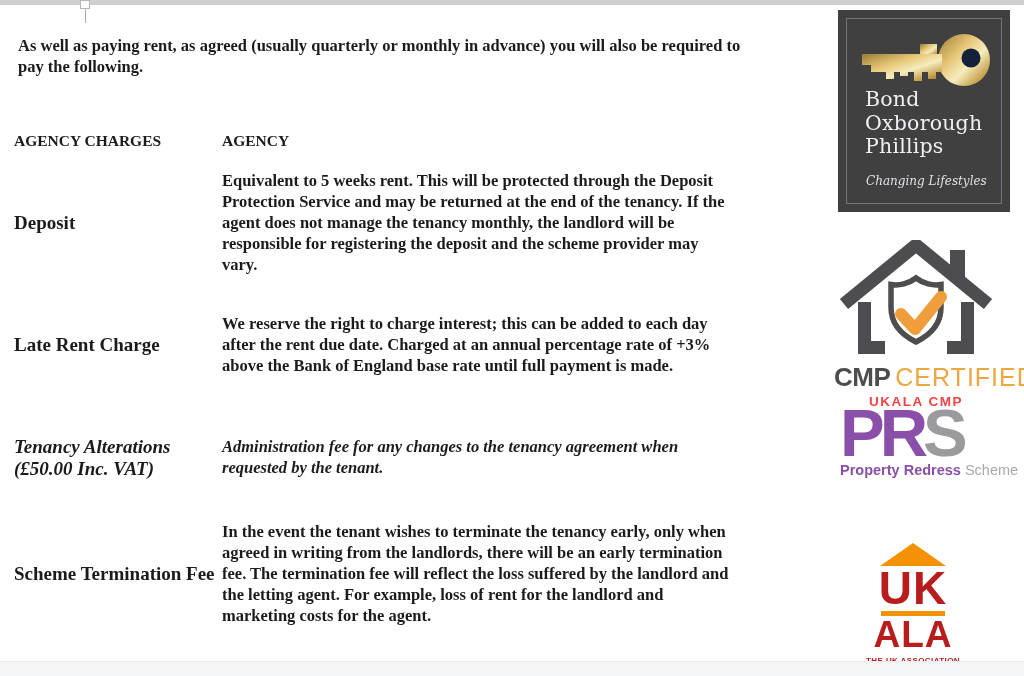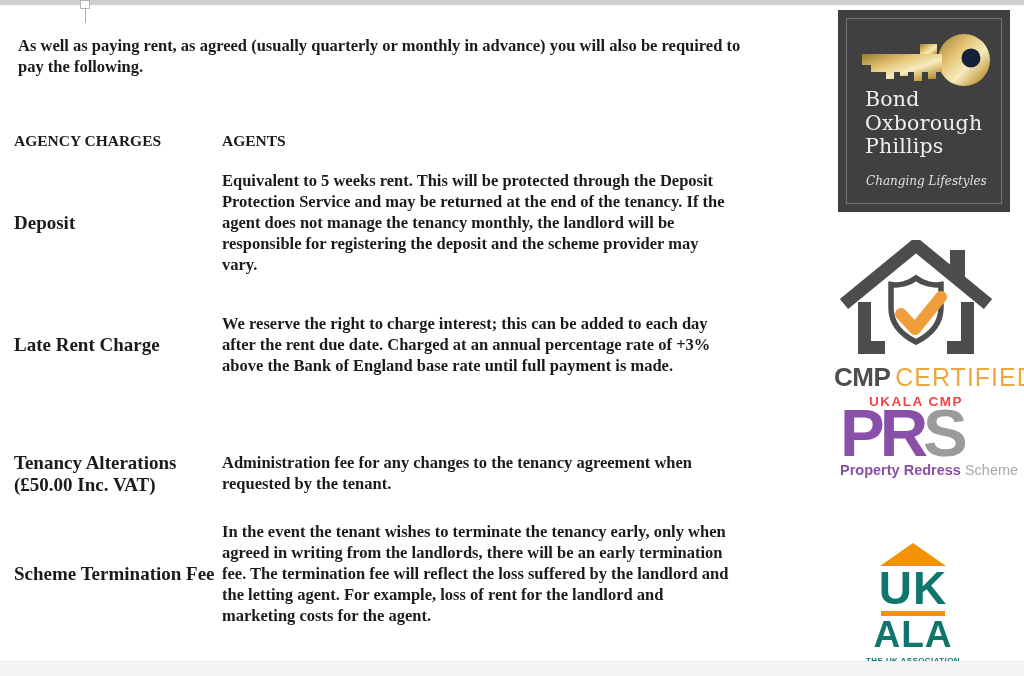"AGENTS" div.th { text: AGENTS -> AGENCY }
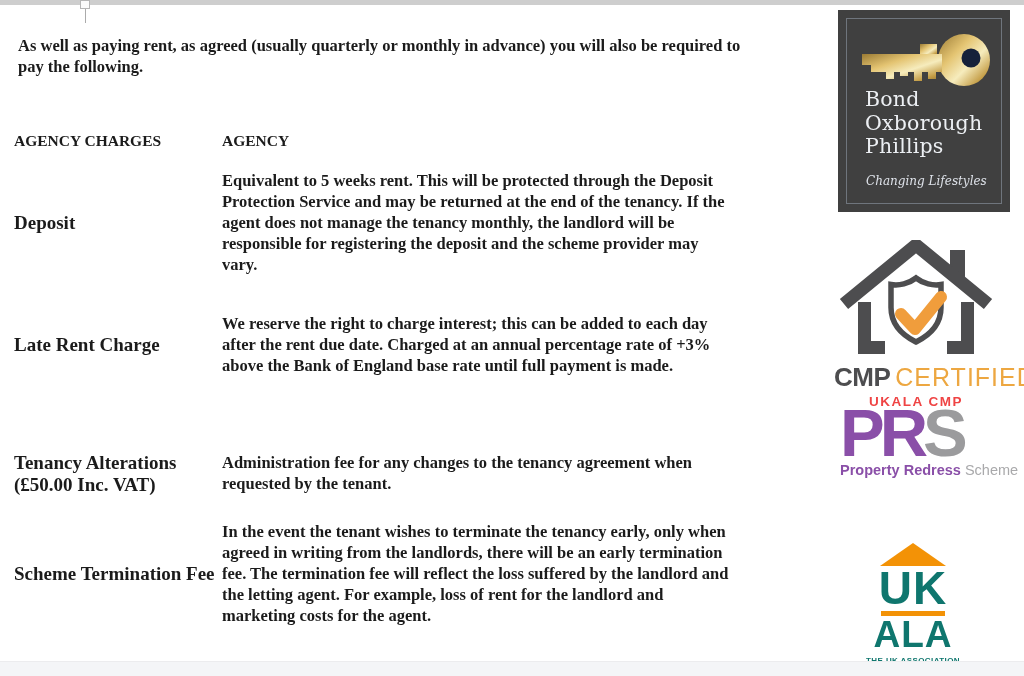"Tenancy Alterations" div.trow { font-style: none -> italic; top: 452px -> 436px }
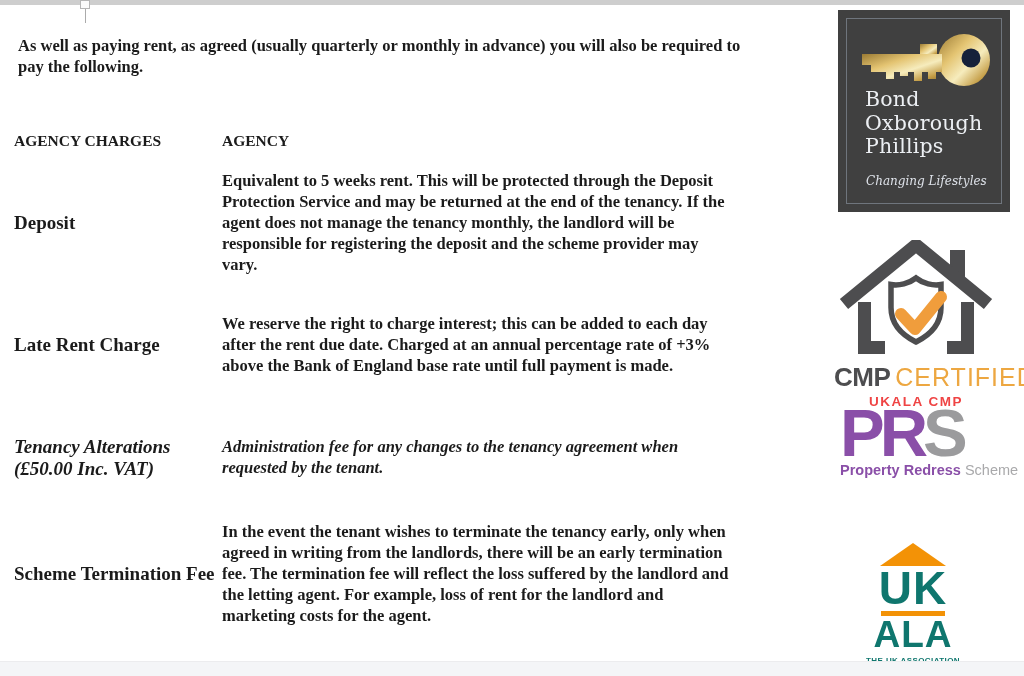"UK" .ukala { color: #0f766e -> #b91c1c }
